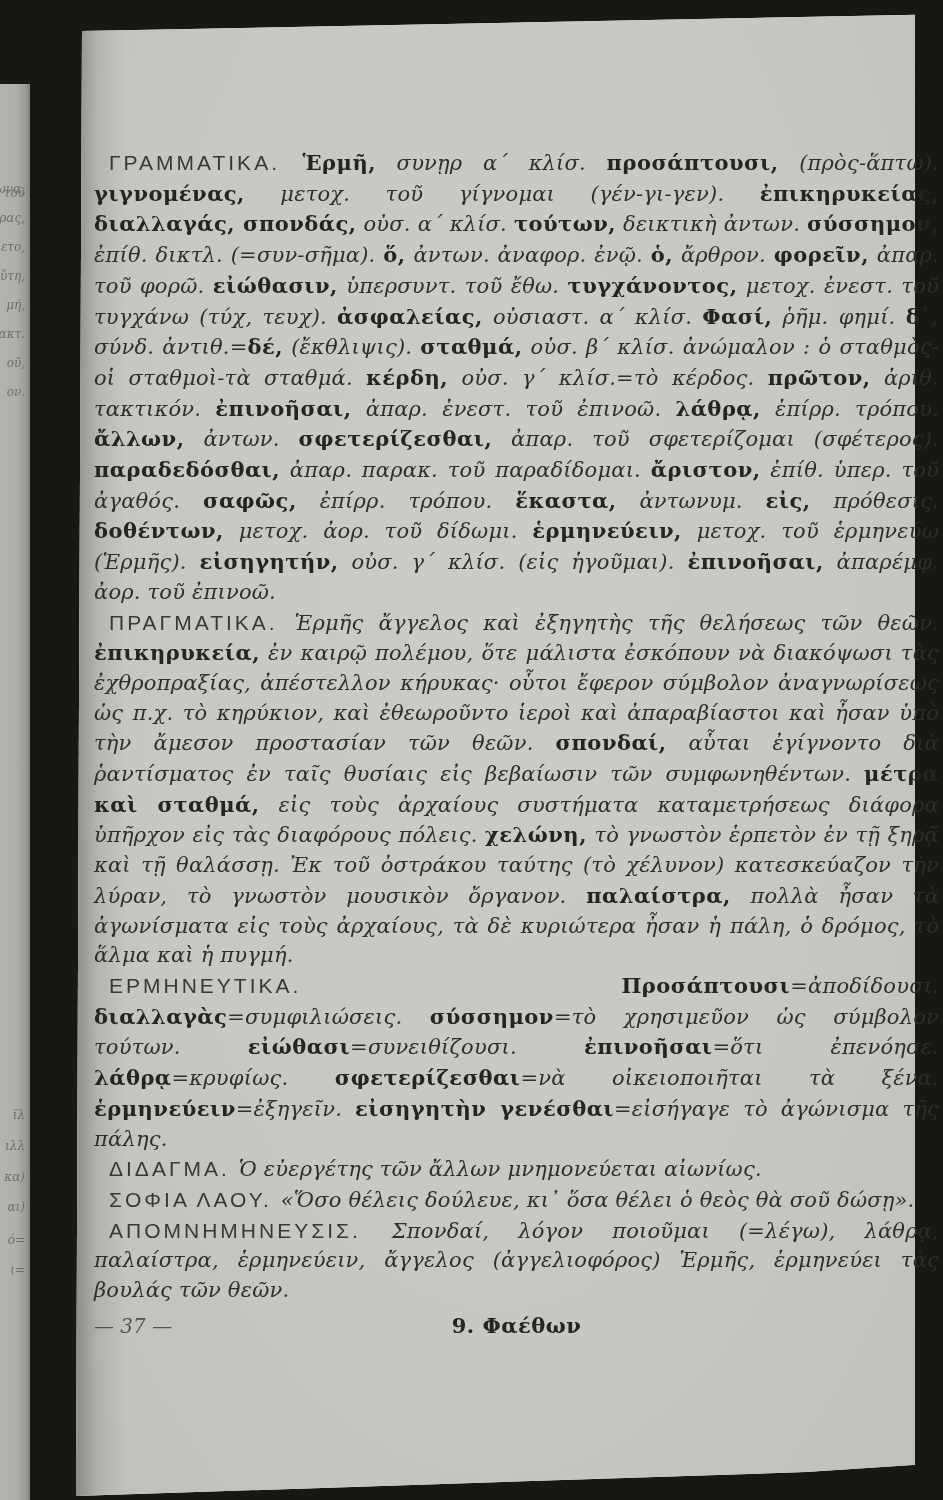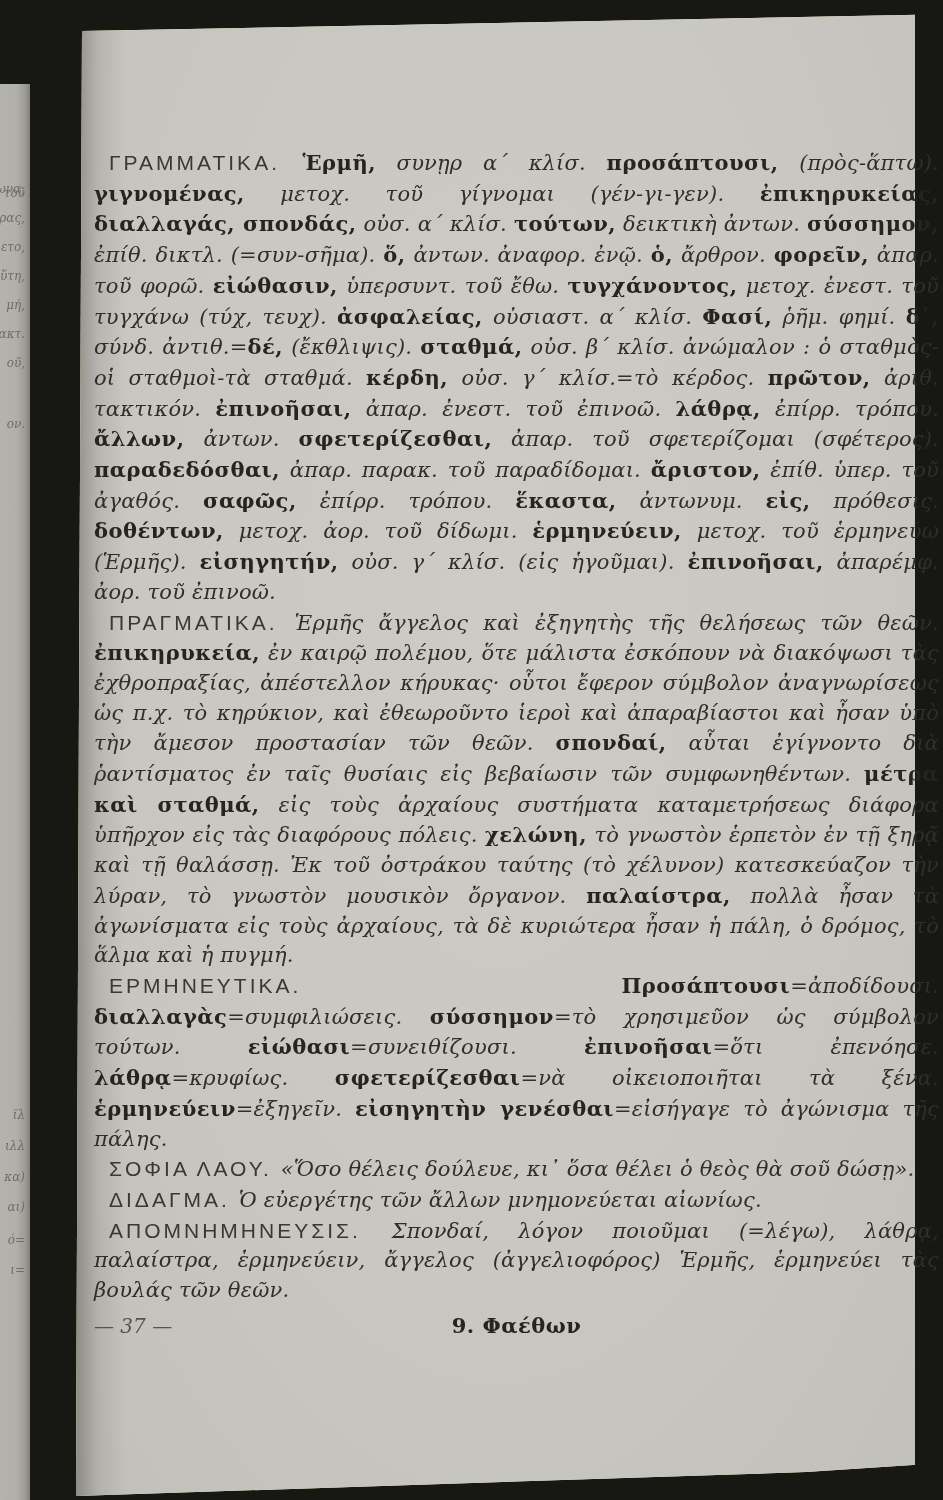"ον." div.frag { margin-top: 32px -> none }
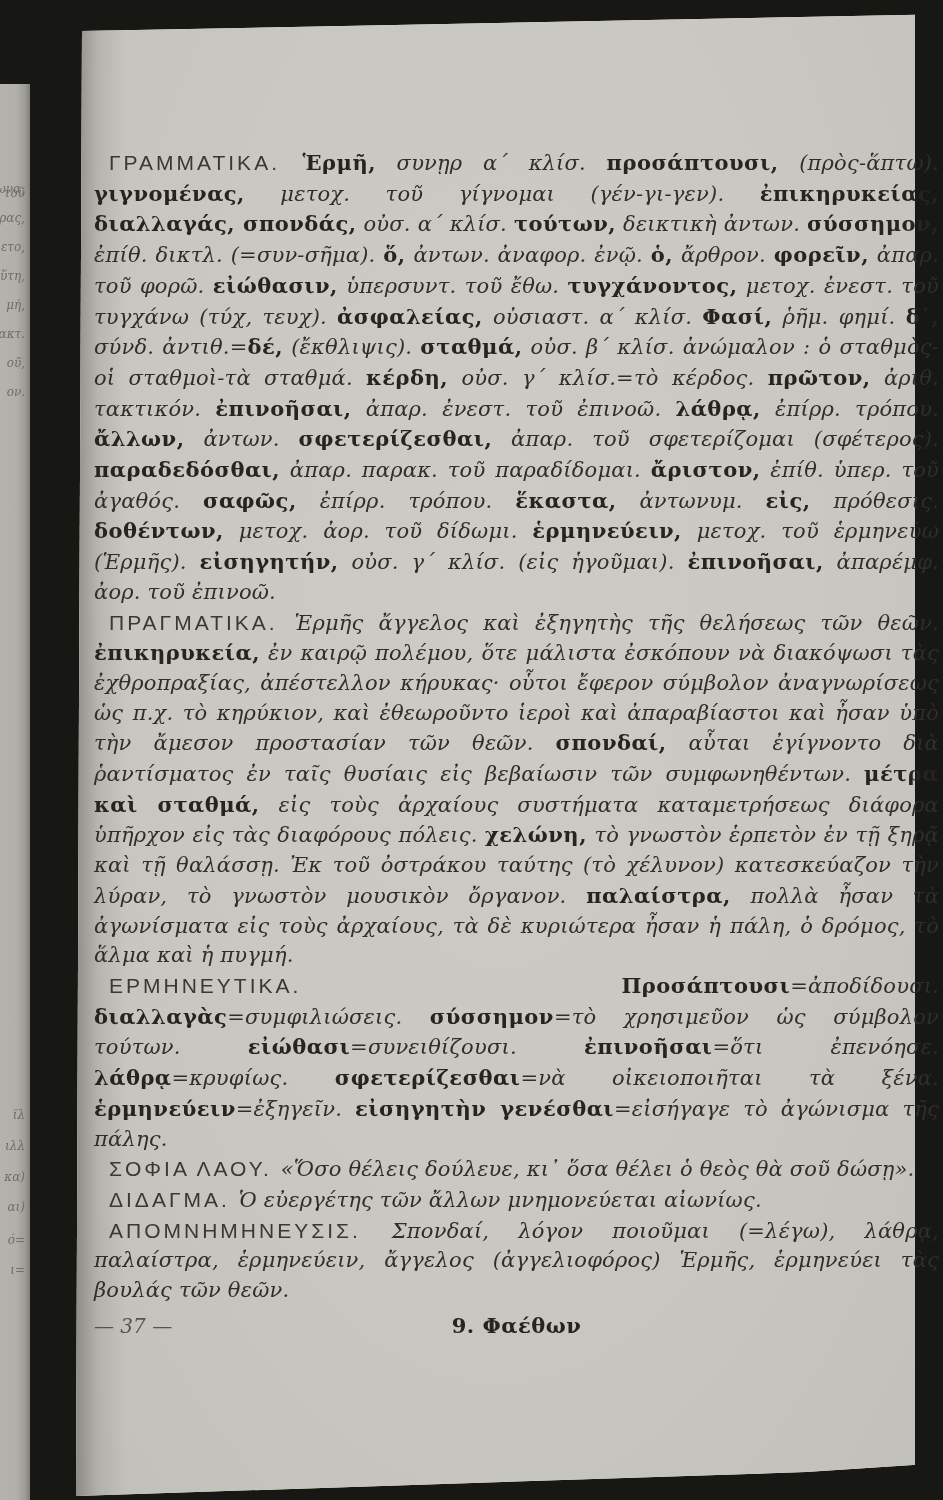"ΣΟΦΙΑ ΛΑΟΥ. «Ὅσο θέλεις δούλευε," p.para { order: before "ΔΙΔΑΓΜΑ. Ὁ εὐεργέτης τῶν ἄλλων" -> after "ΔΙΔΑΓΜΑ. Ὁ εὐεργέτης τῶν ἄλλων" }
